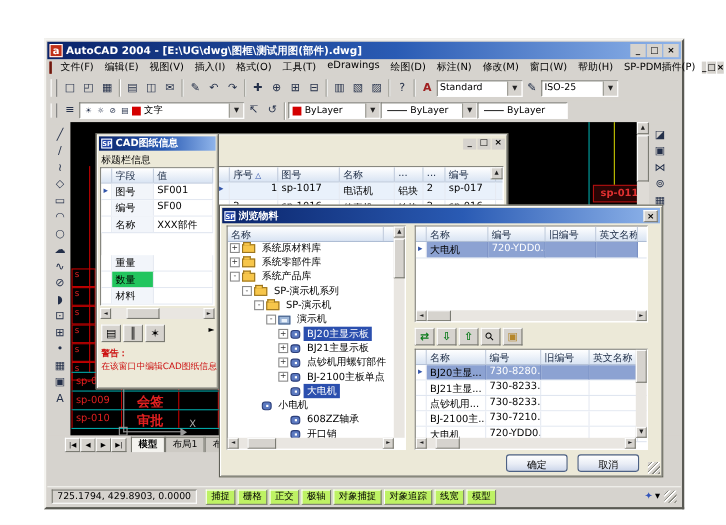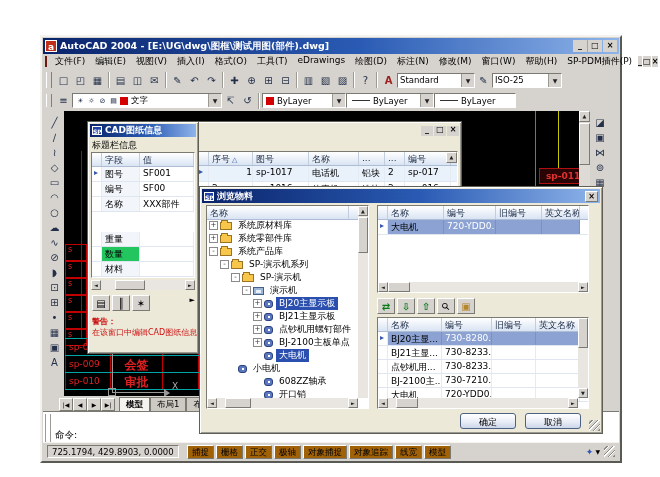"命令:" div.cmd { html: <div> <div></div> <div>命令:</div> </div> -> none }
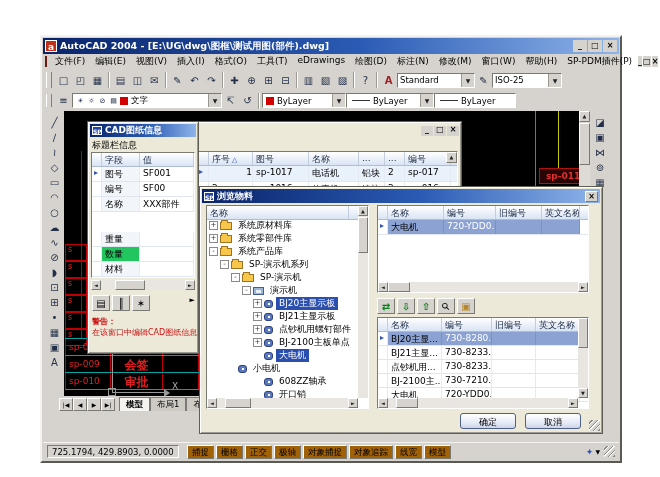"捕捉" .toggle { background: #a16207 -> #bef264 }
